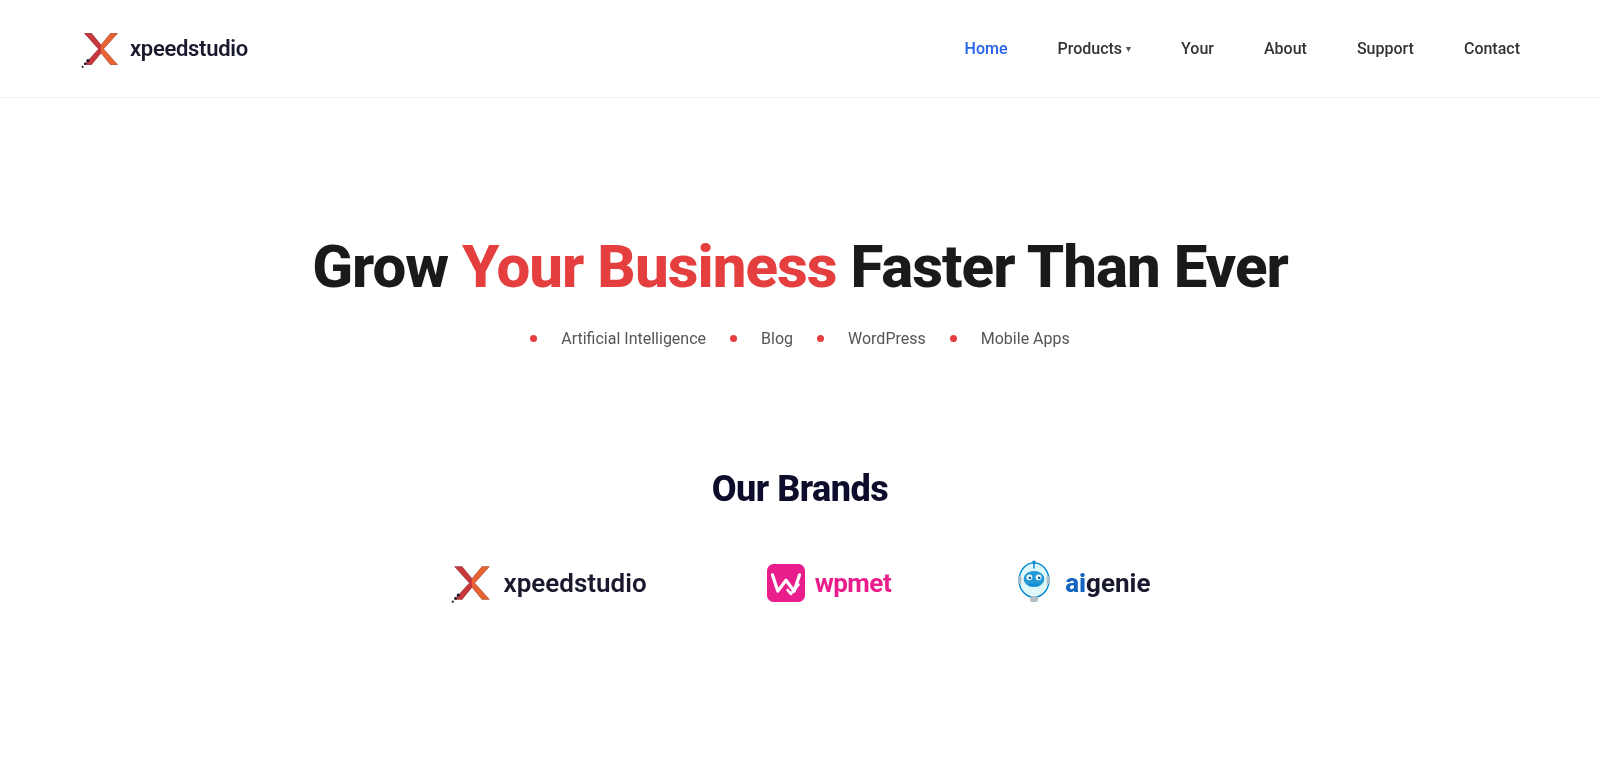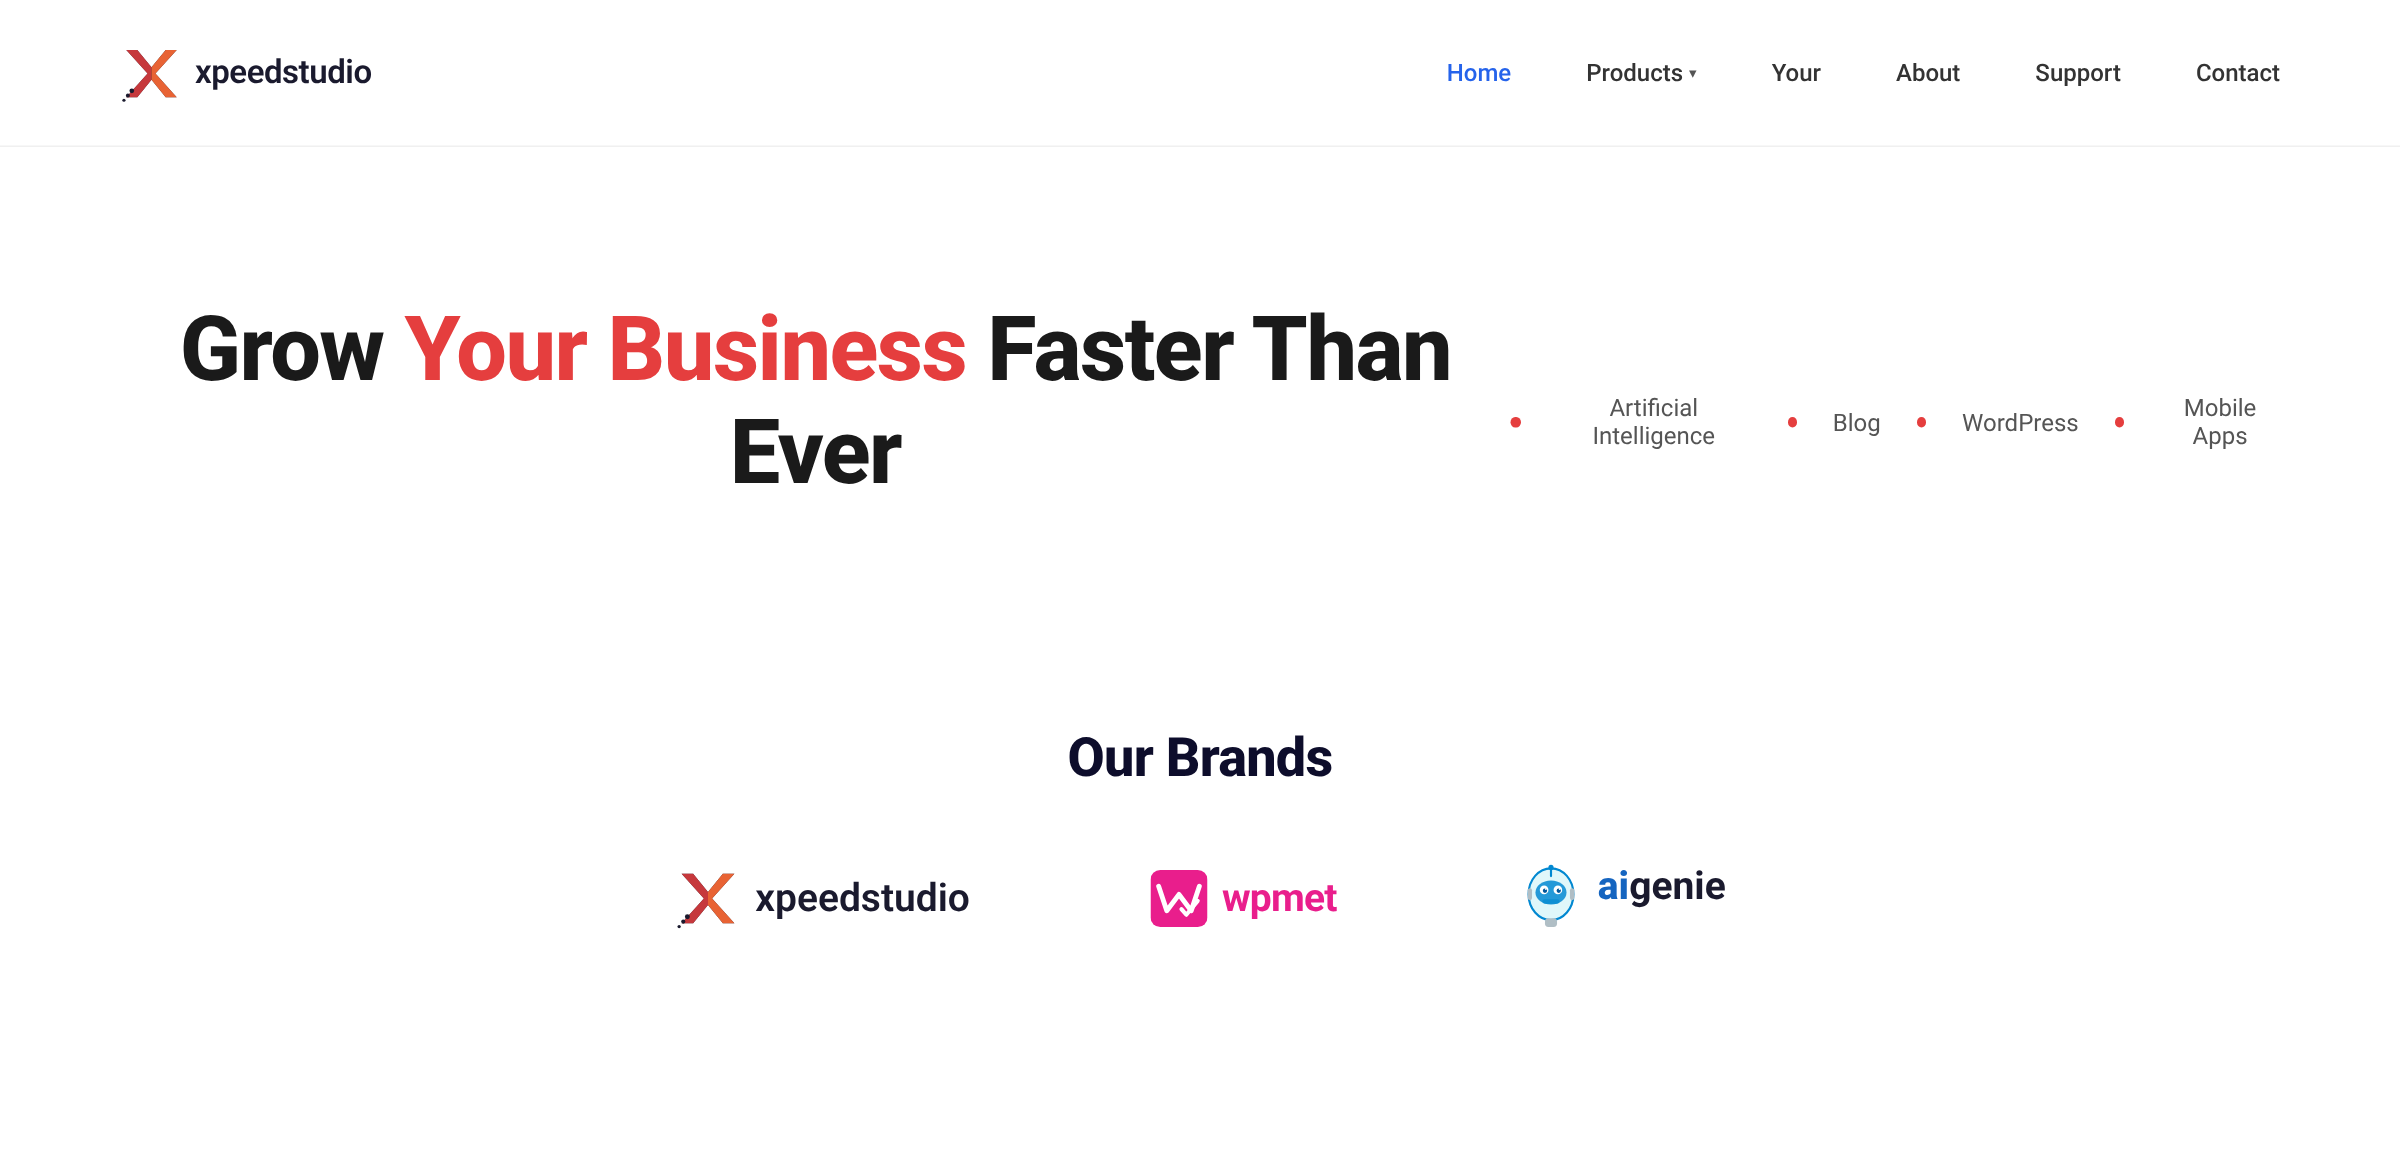"Grow Your Business Faster Than" .hero { flex-direction: row -> column }
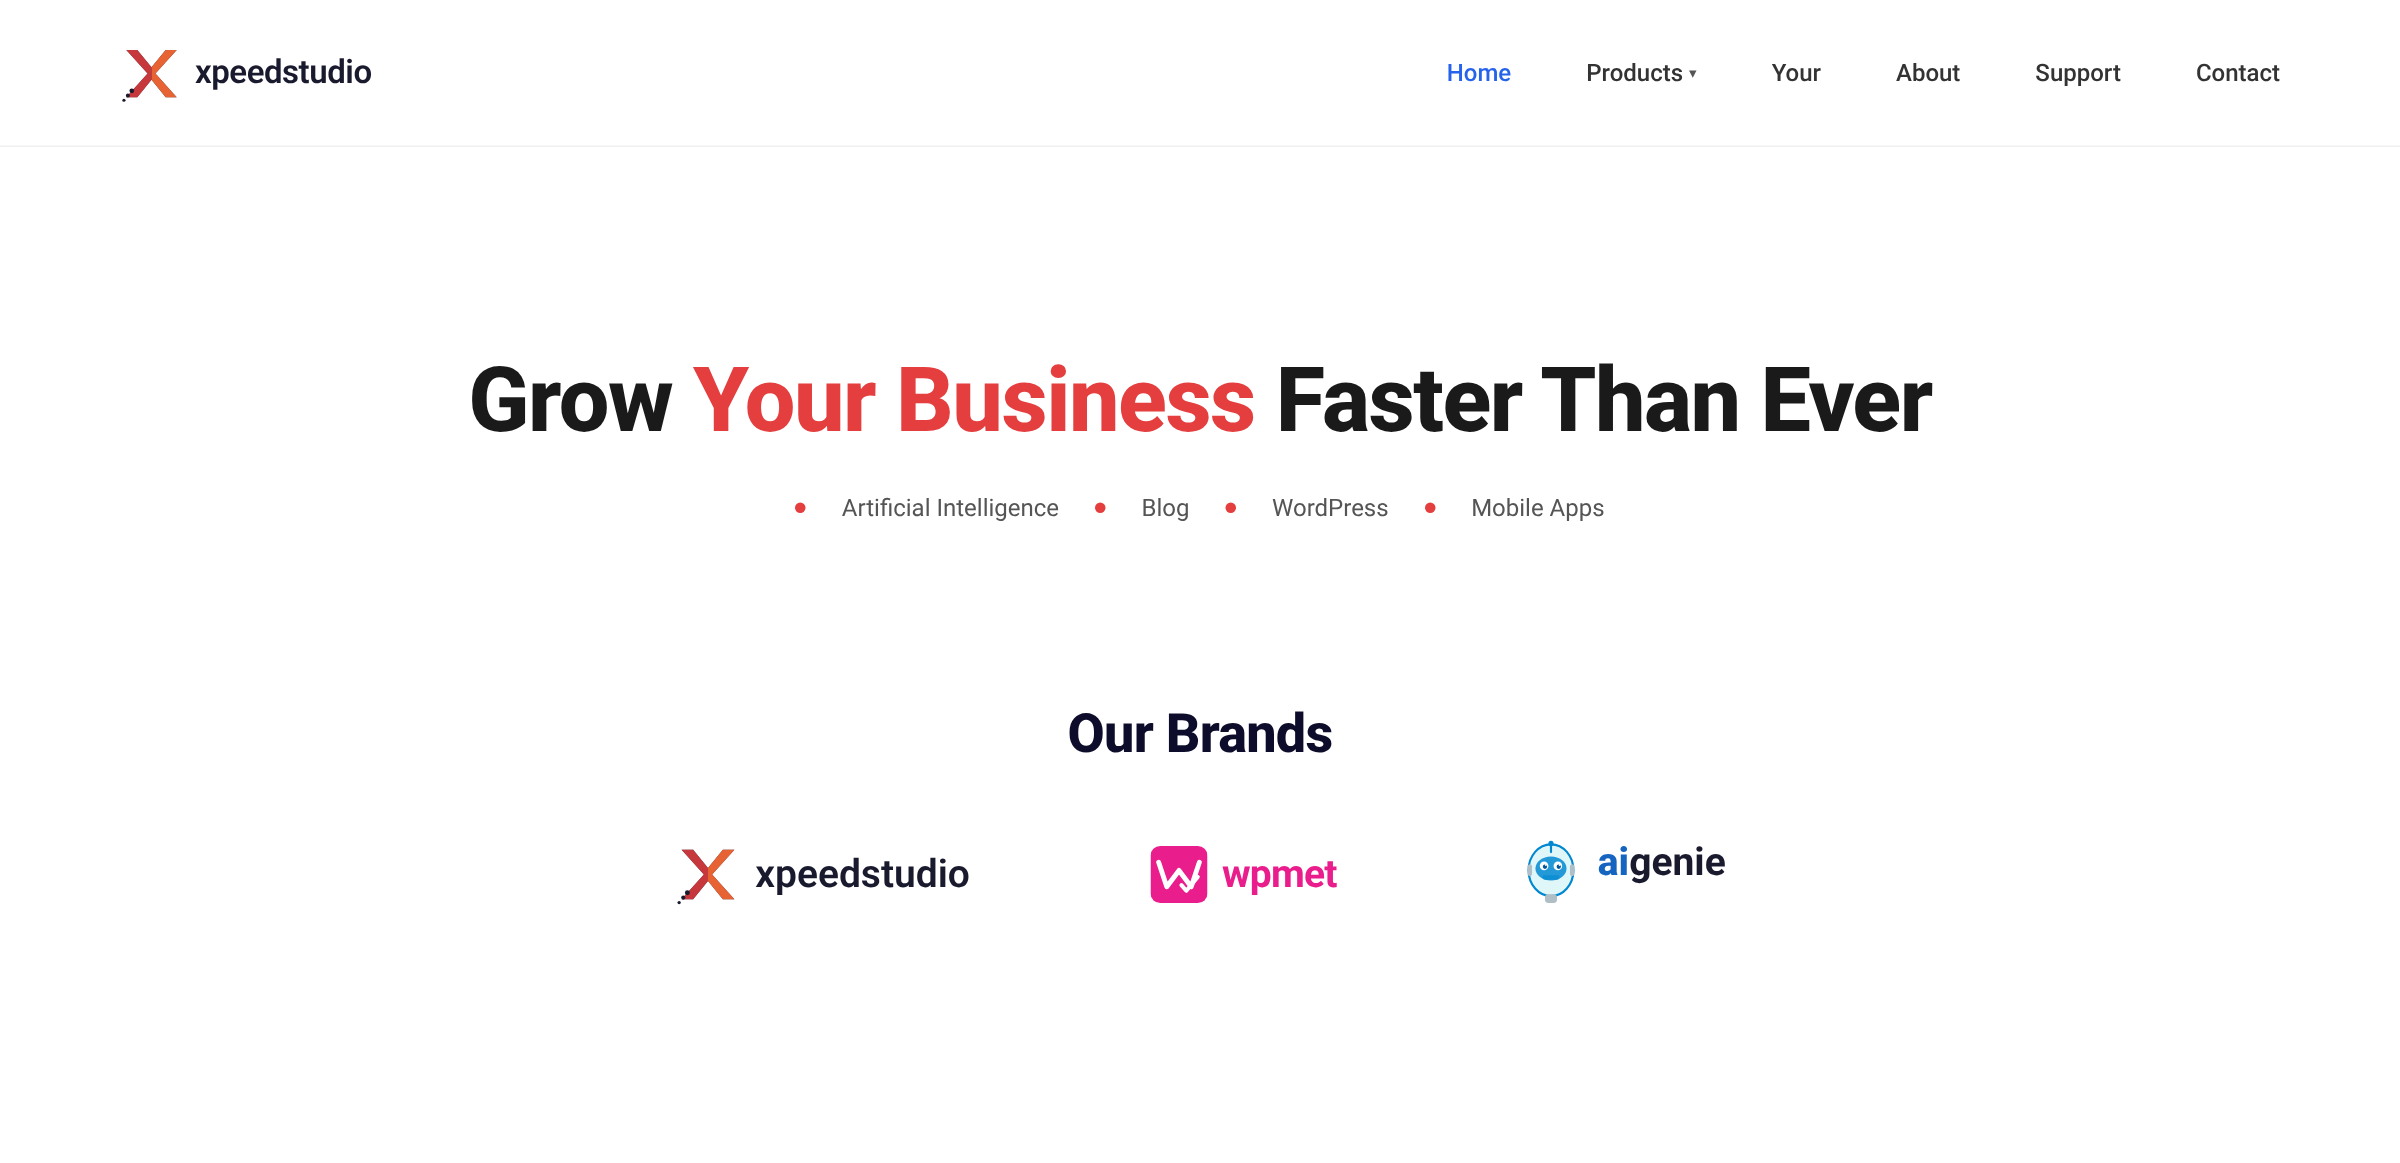"aigenie" .brand-aigenie { align-items: flex-start -> center }
